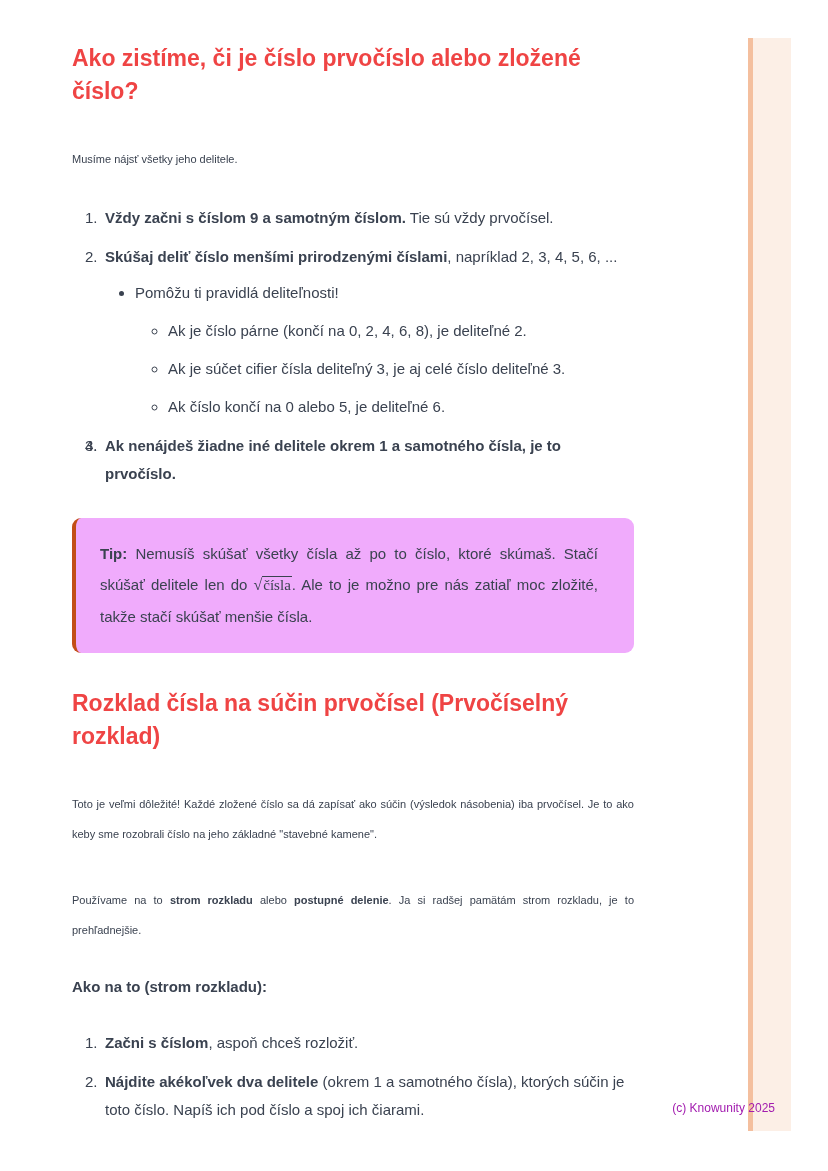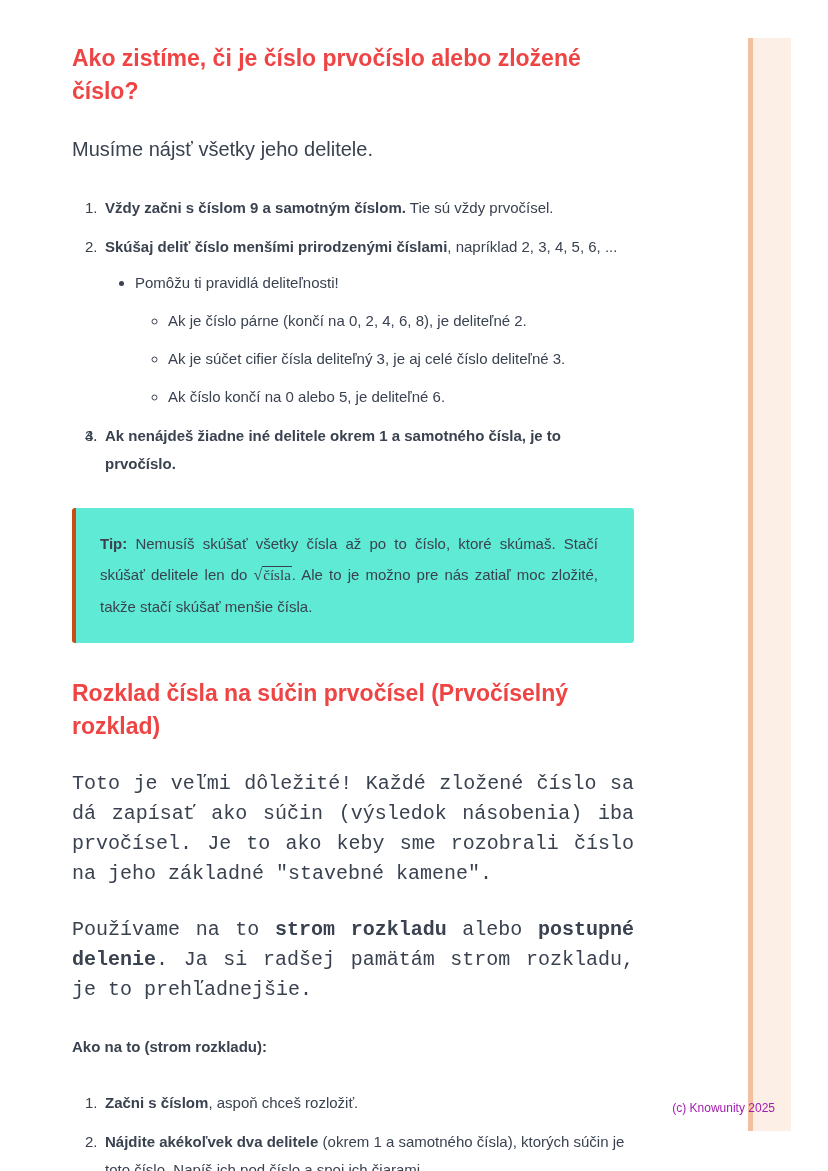"Musíme nájsť všetky jeho delitele." p.body-text { font-size: 20px -> 11px; margin: 26px 0 0 0 -> 36px 0 0 0 }
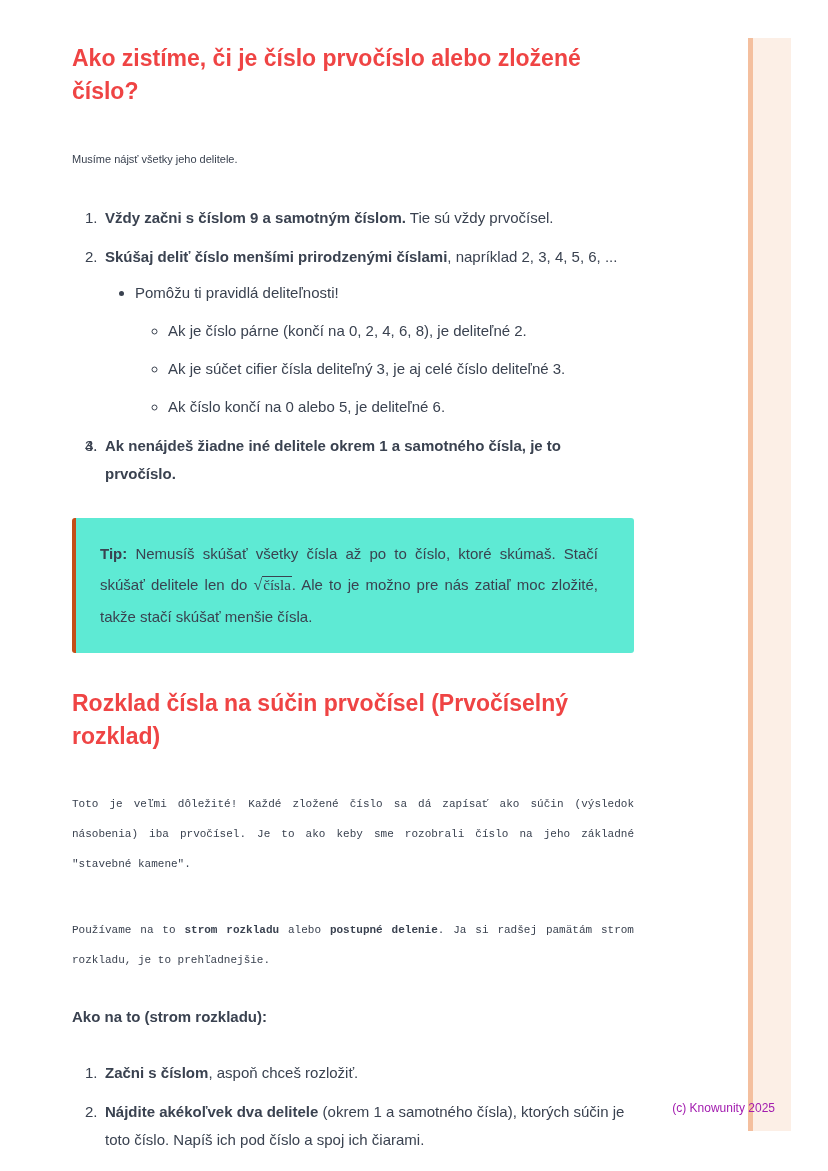"Tip: Nemusíš skúšať všetky čísla" .tip-box { background: #5eead4 -> #f0abfc; border-radius: 3px -> 9px }
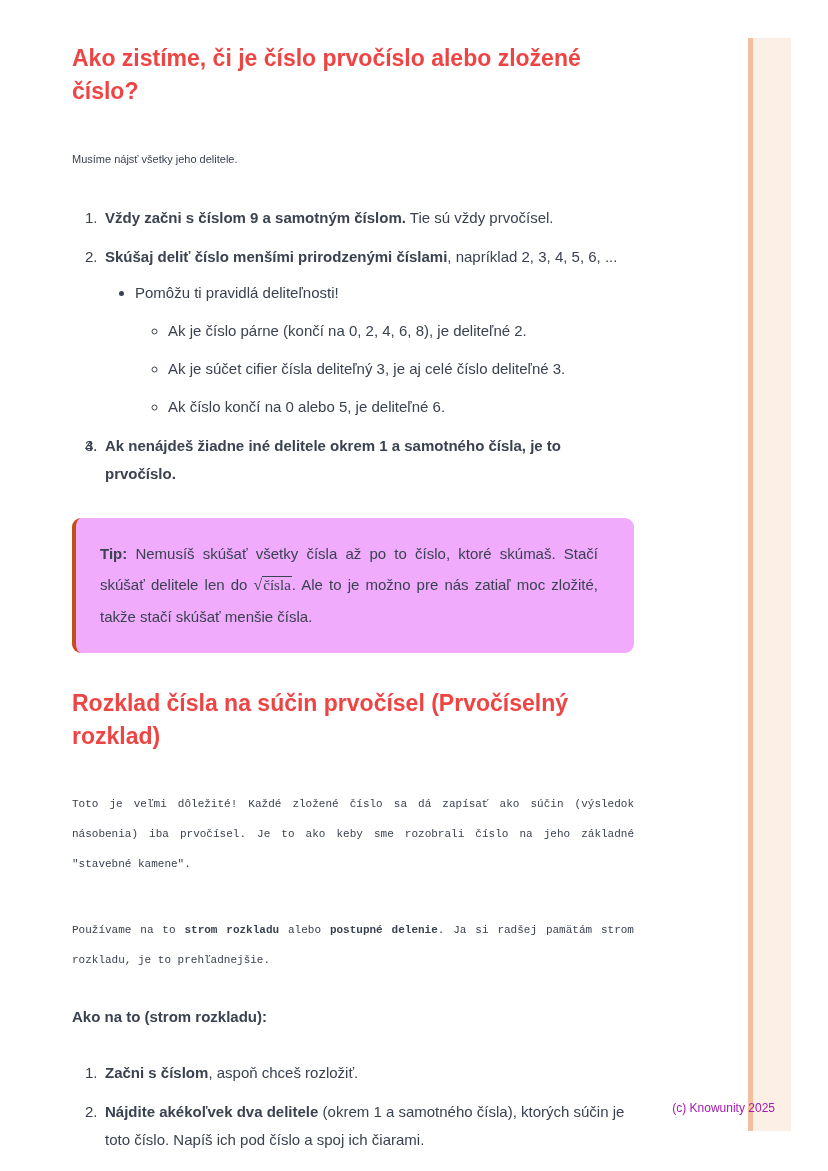"Toto je veľmi dôležité! Každé" .justify { font-family: Liberation Mono, monospace -> none }
